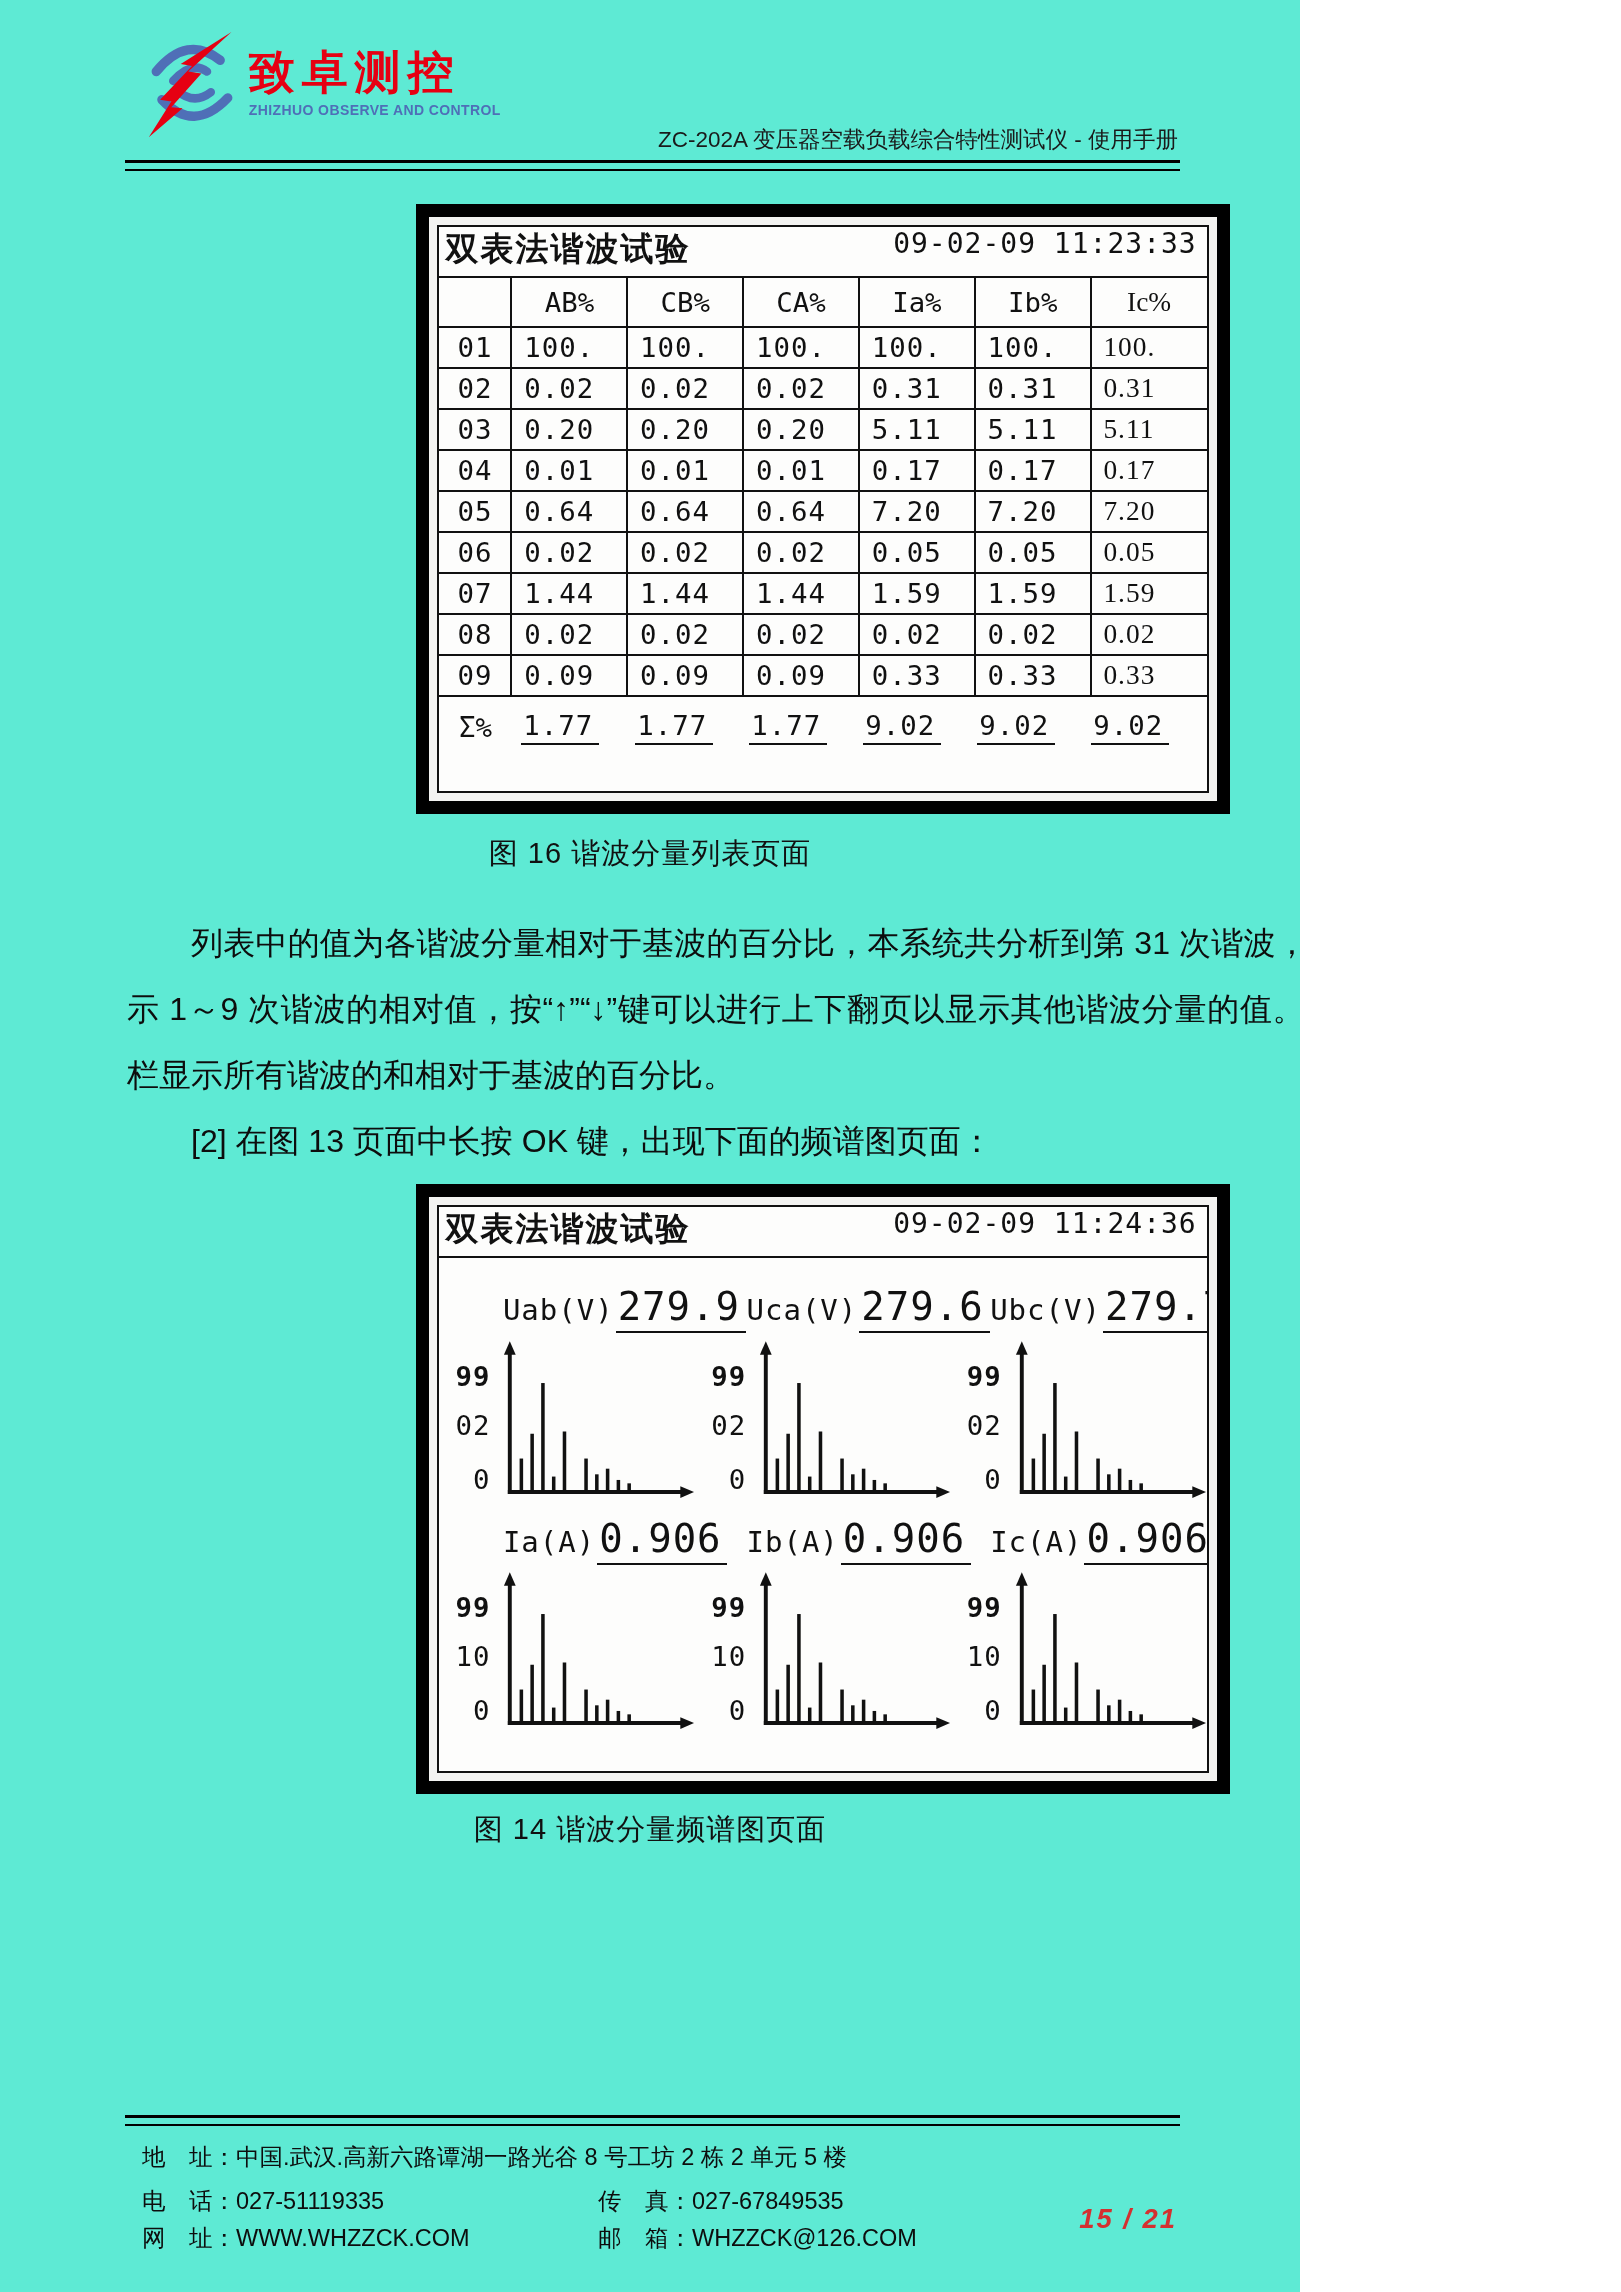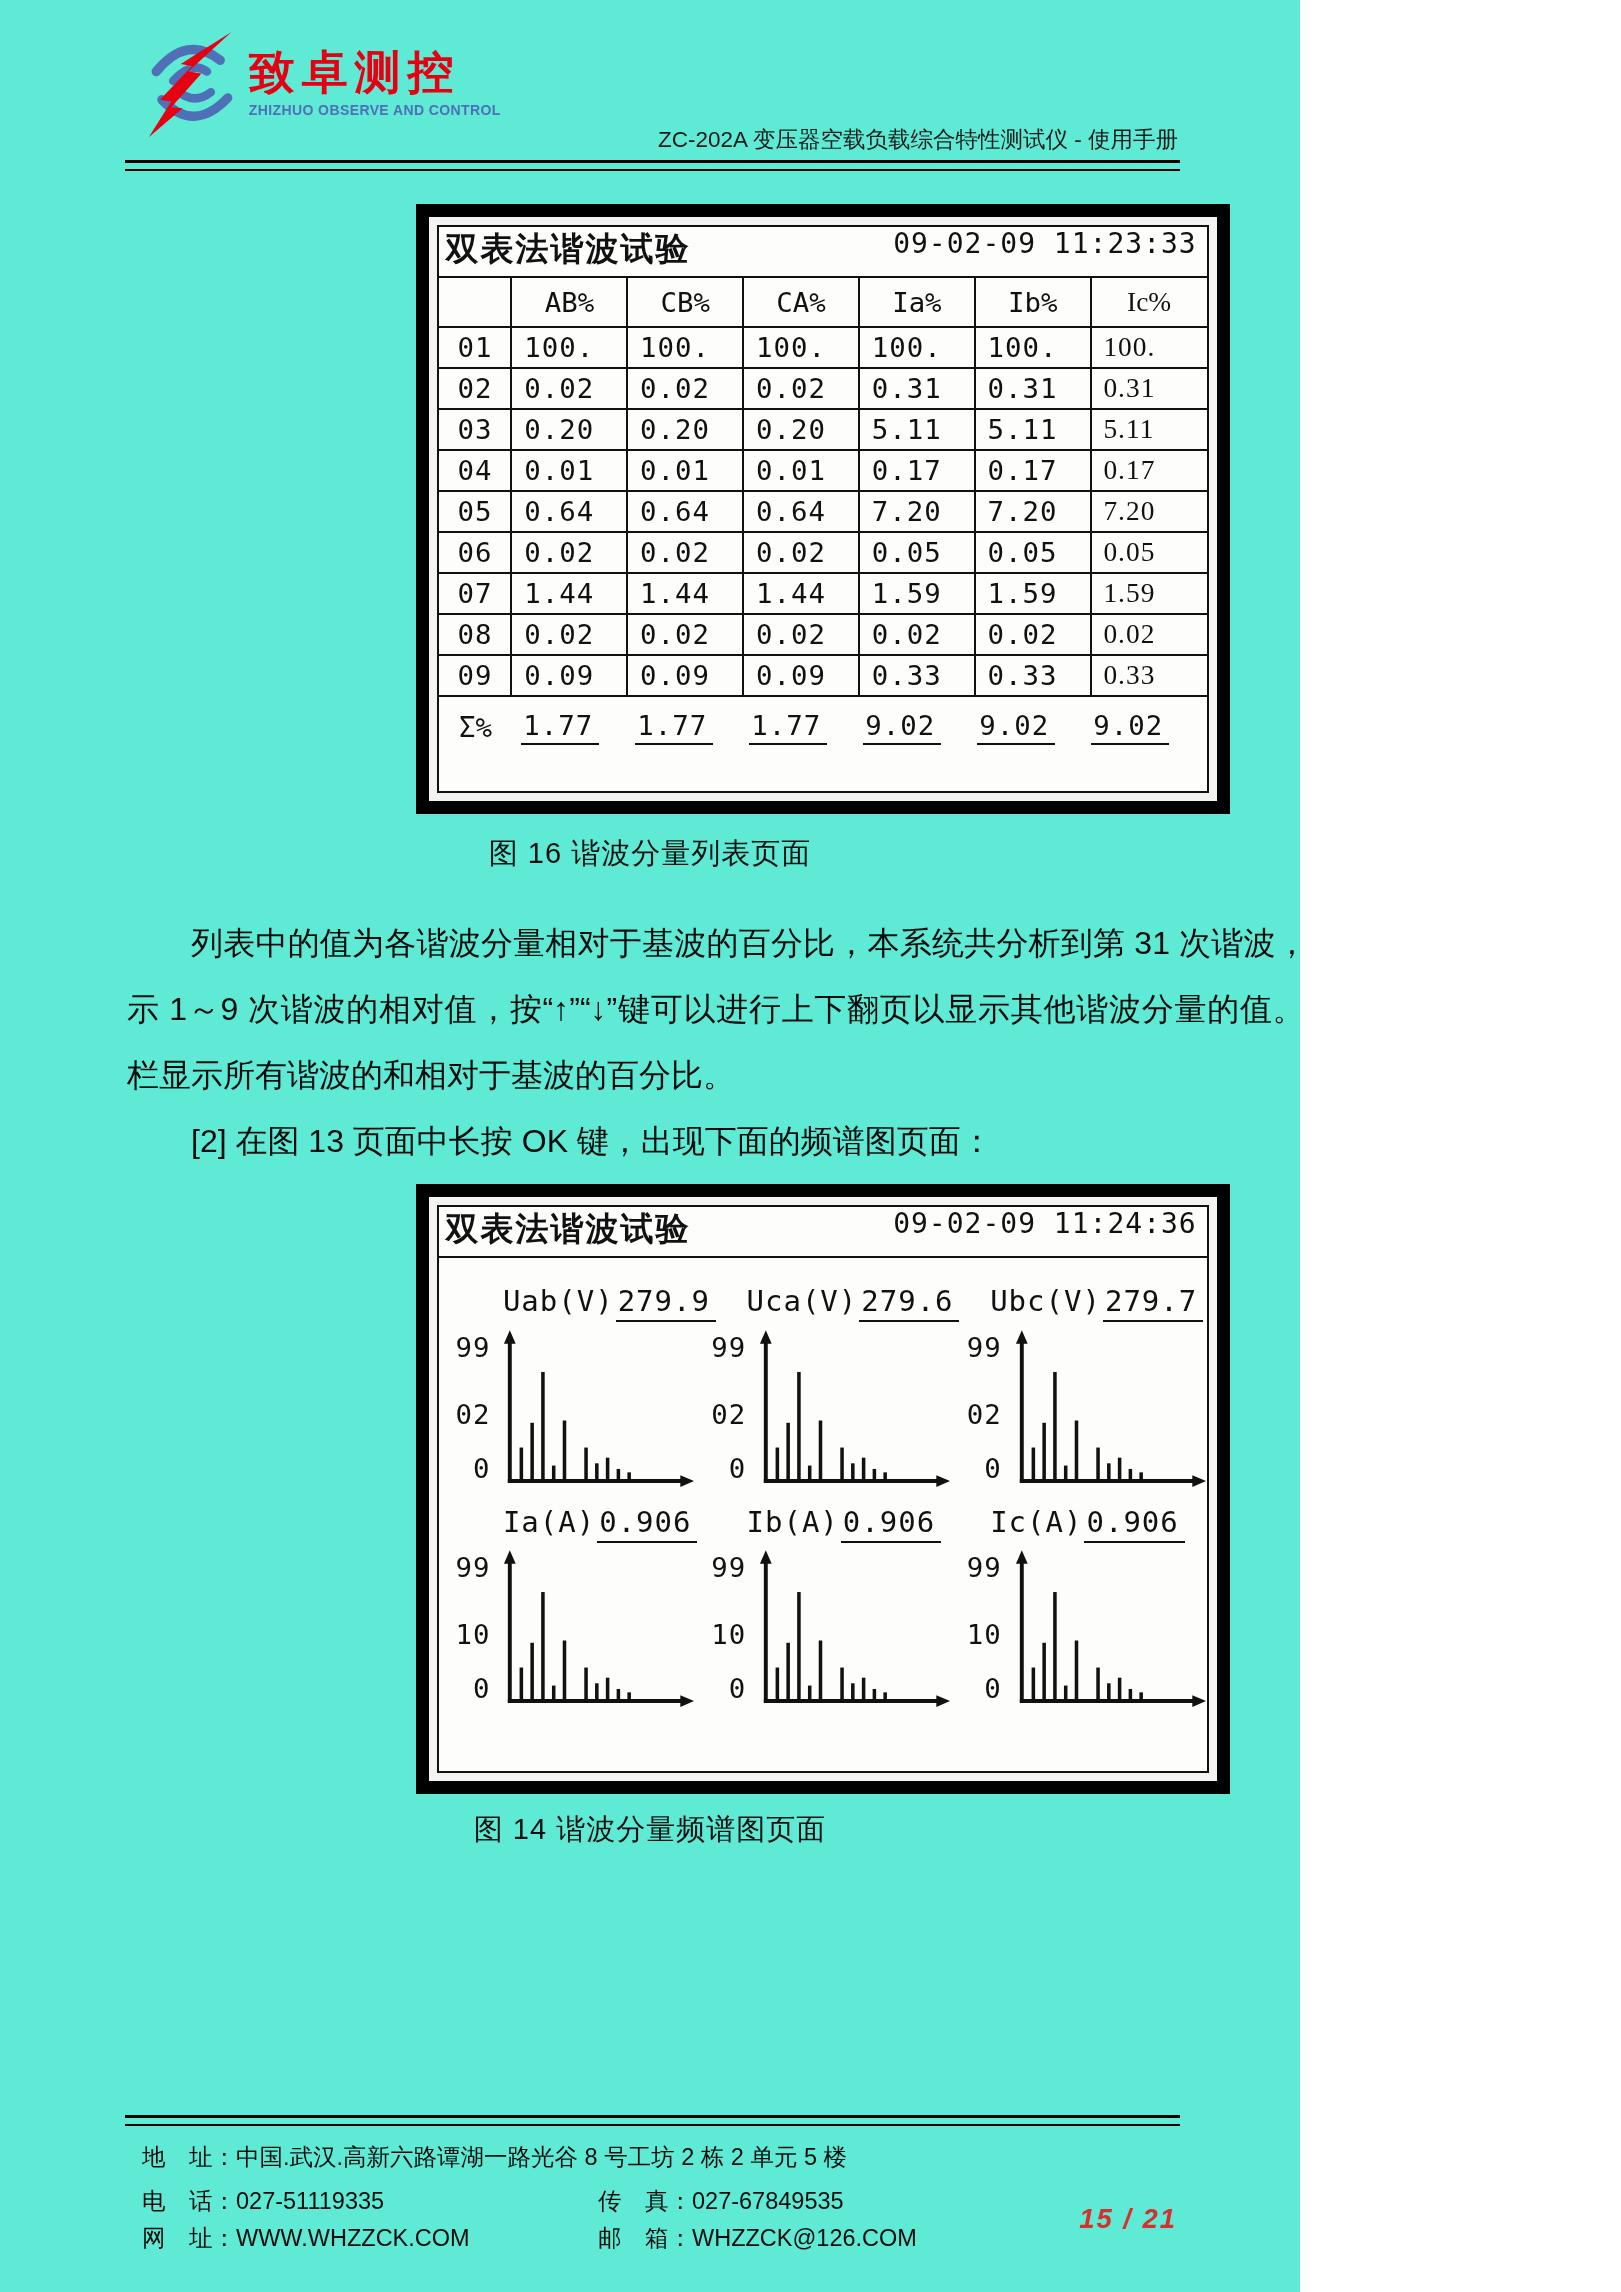"279.9" .readout .u-val { font-size: 29px -> 39px }
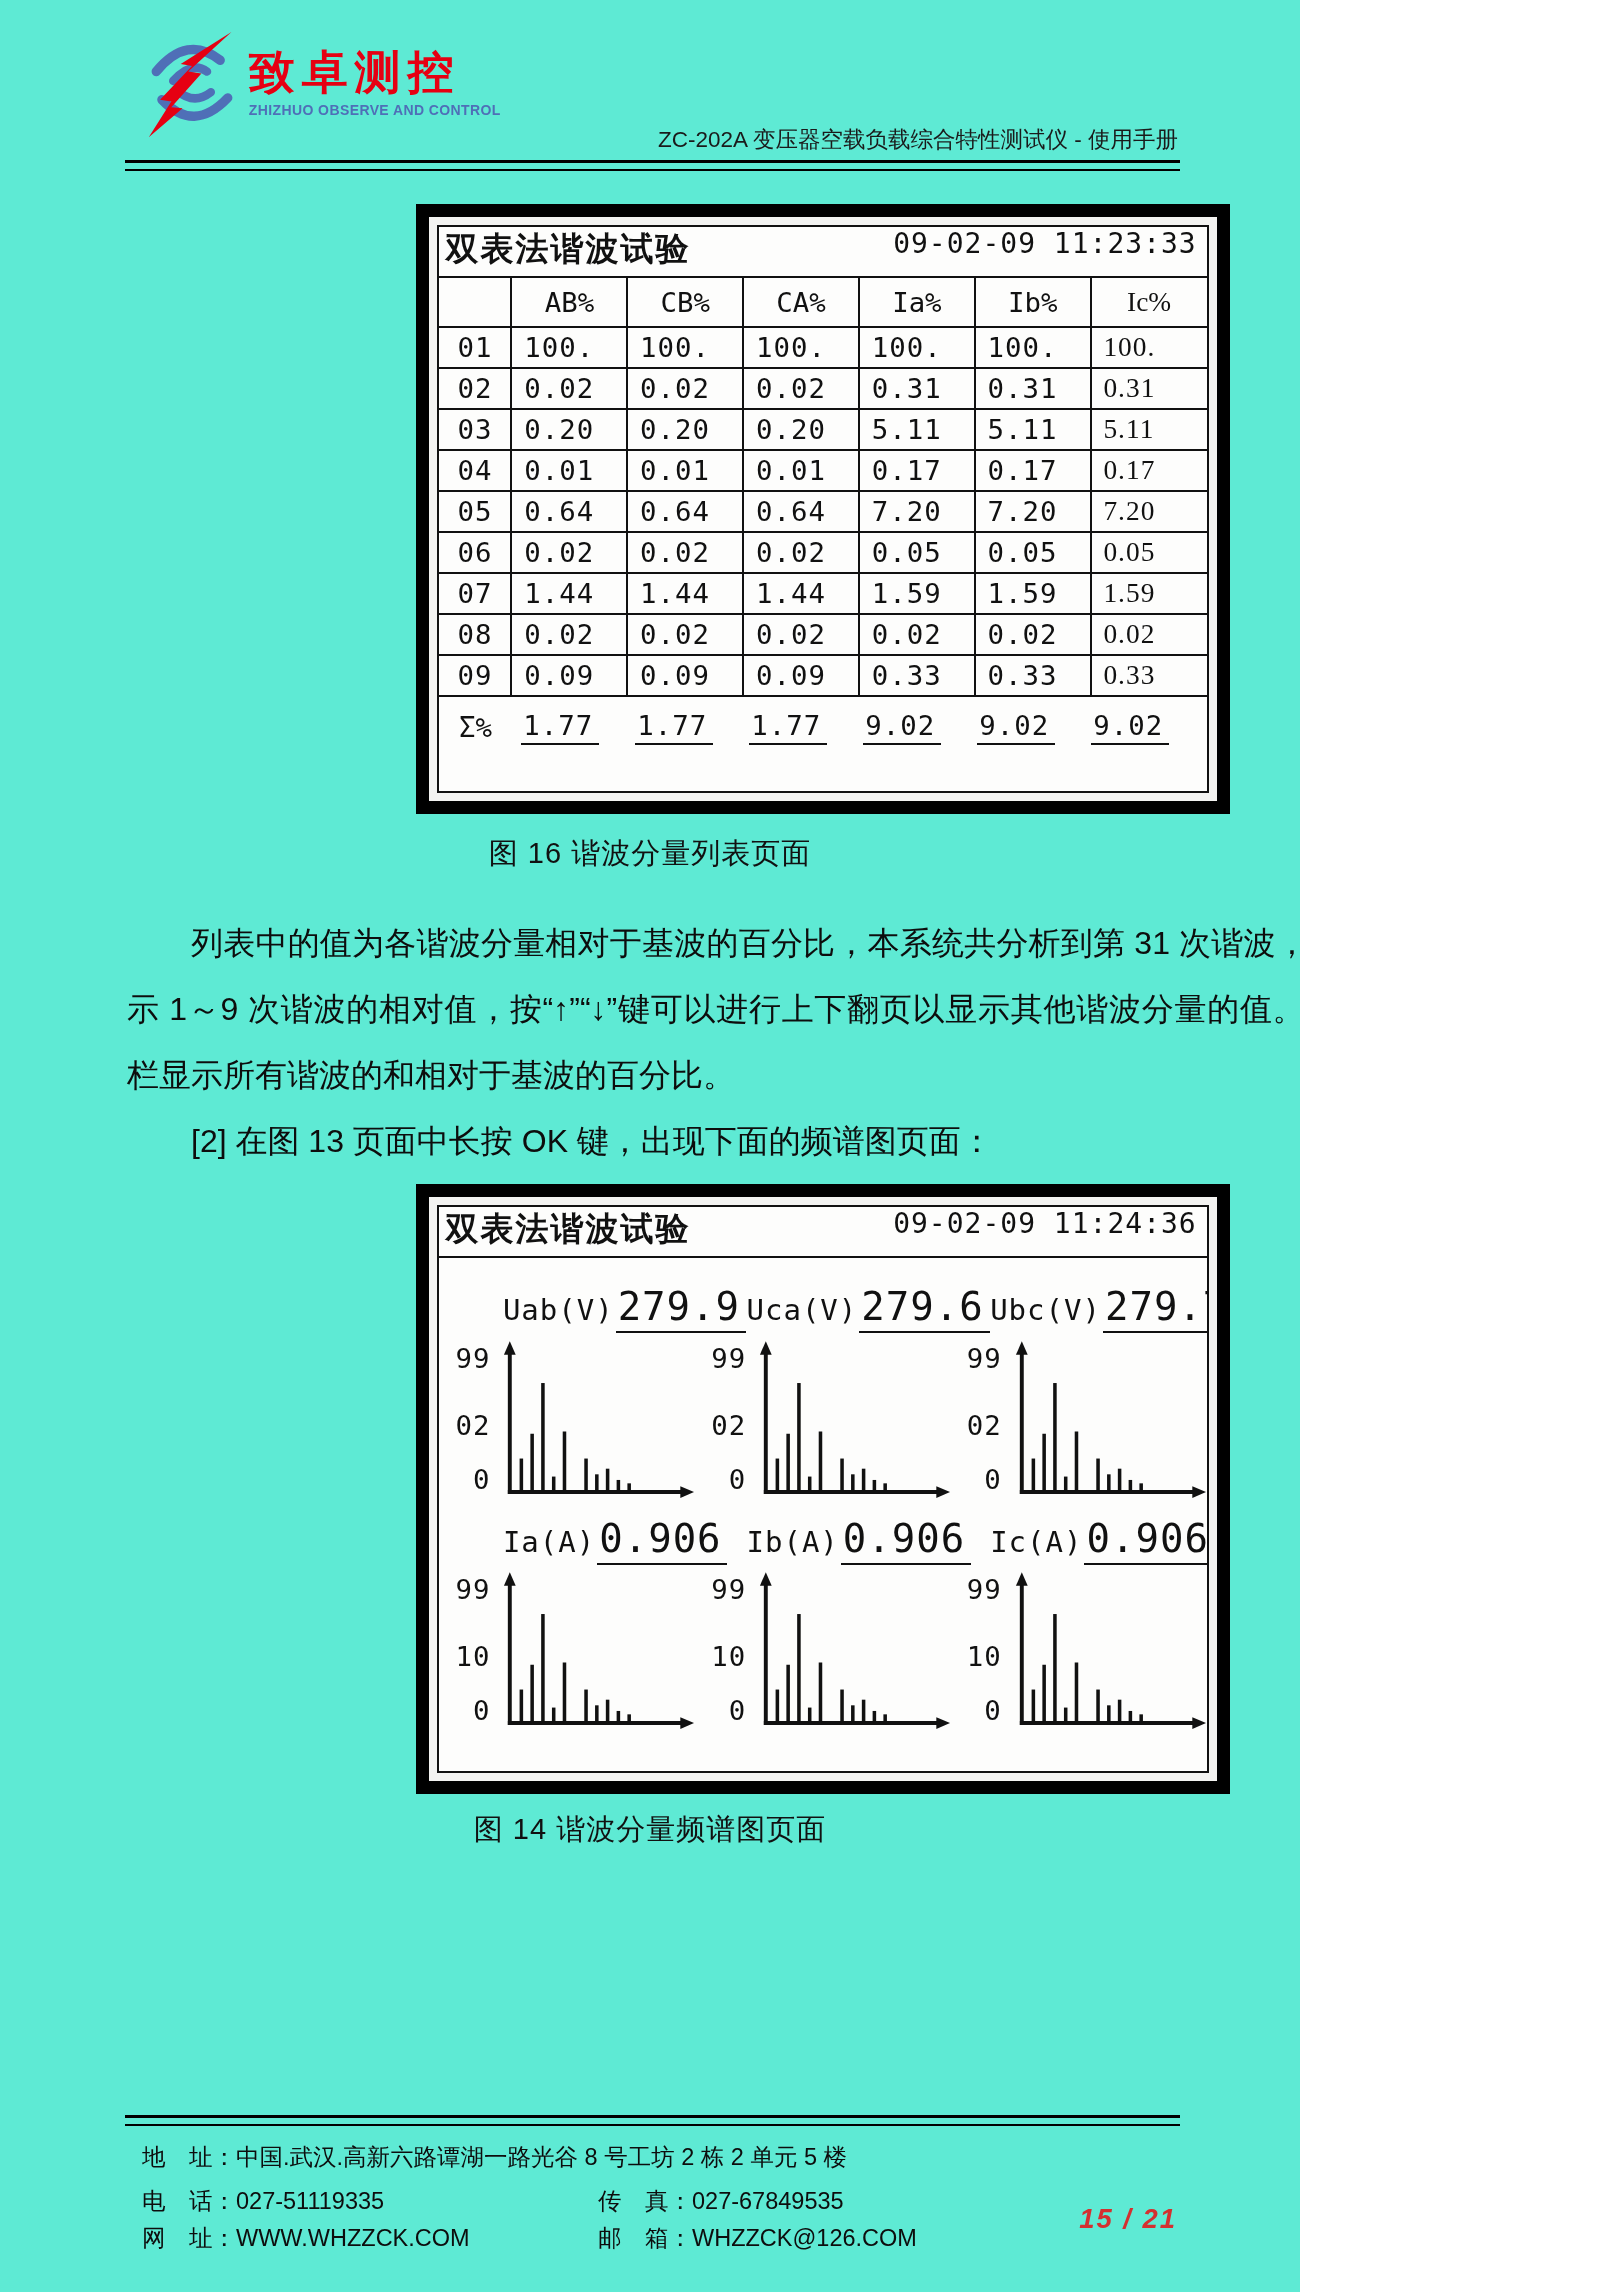"99" .ax-top { font-weight: none -> bold; top: 2px -> 20px }
